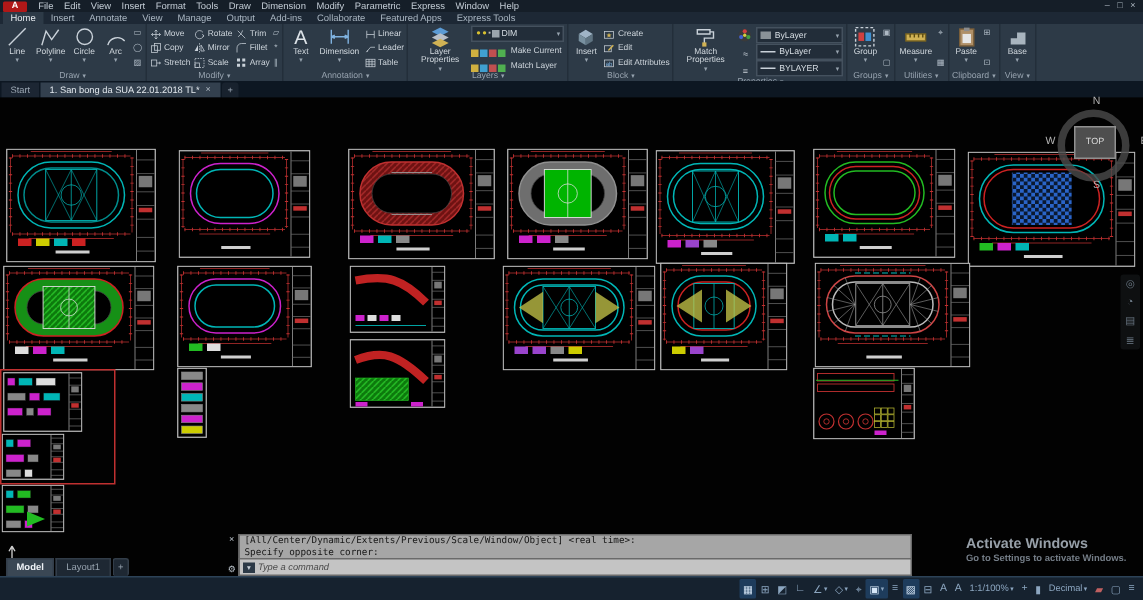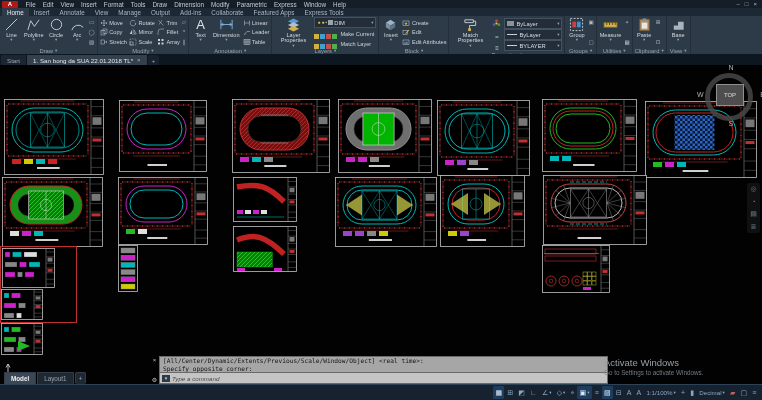"Activate Windows" #watermark { font-weight: none -> bold; left: 604px -> 644px }
